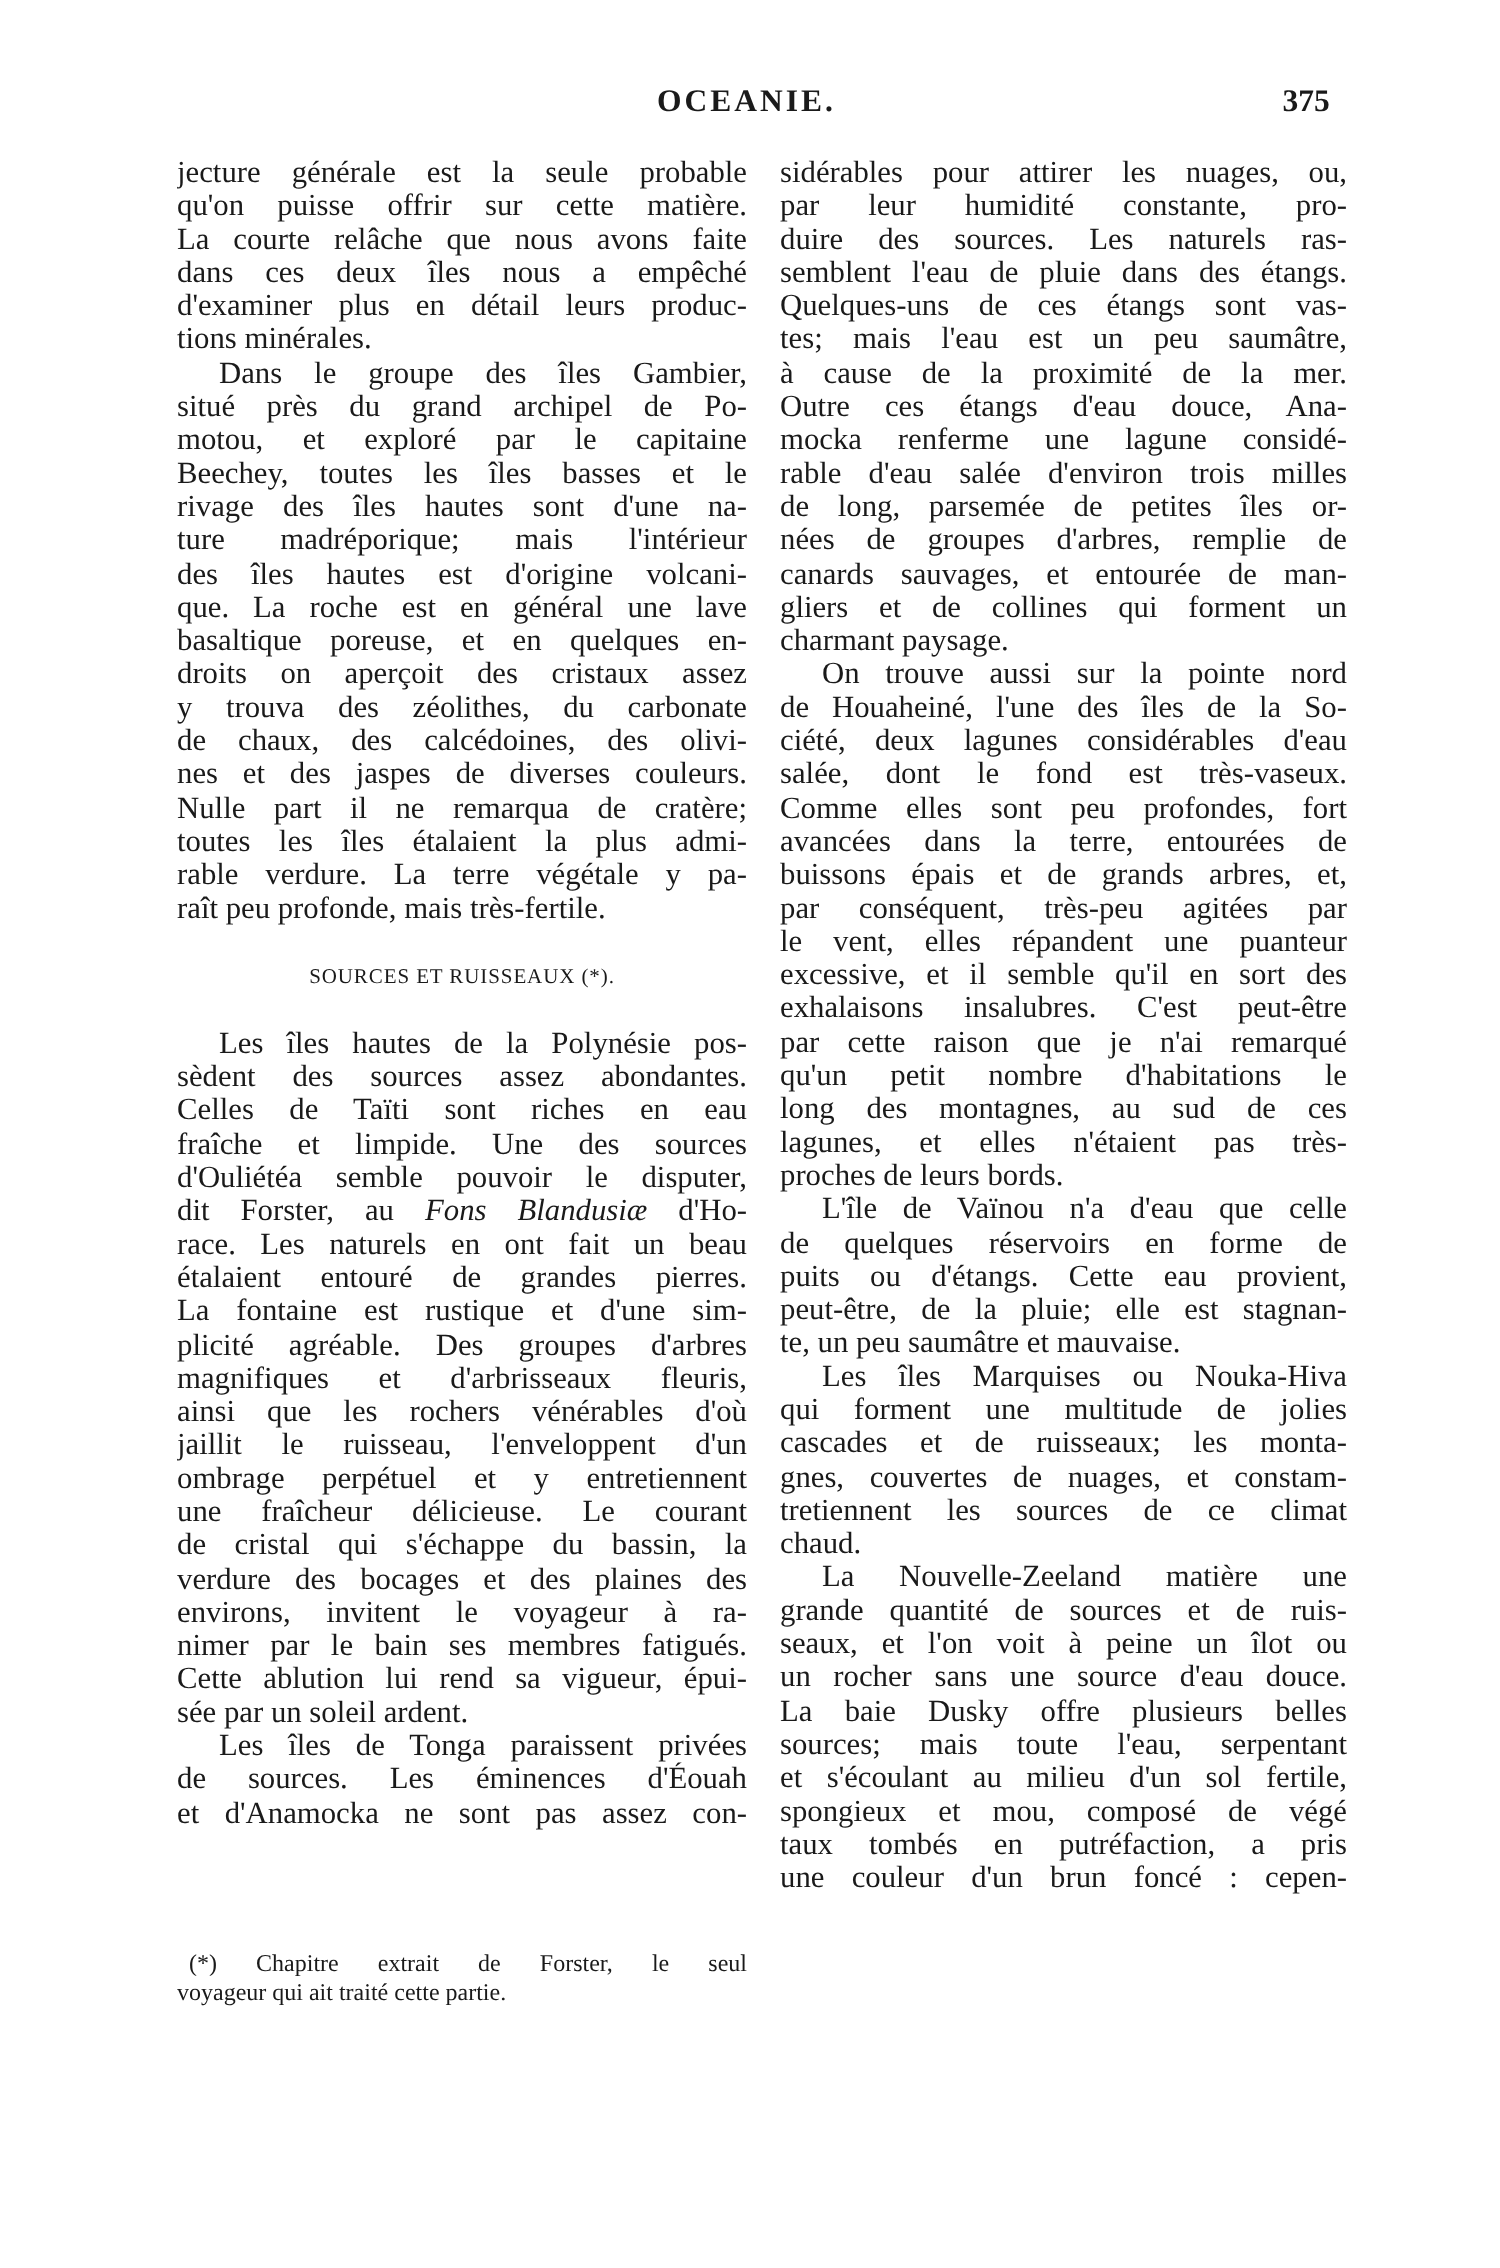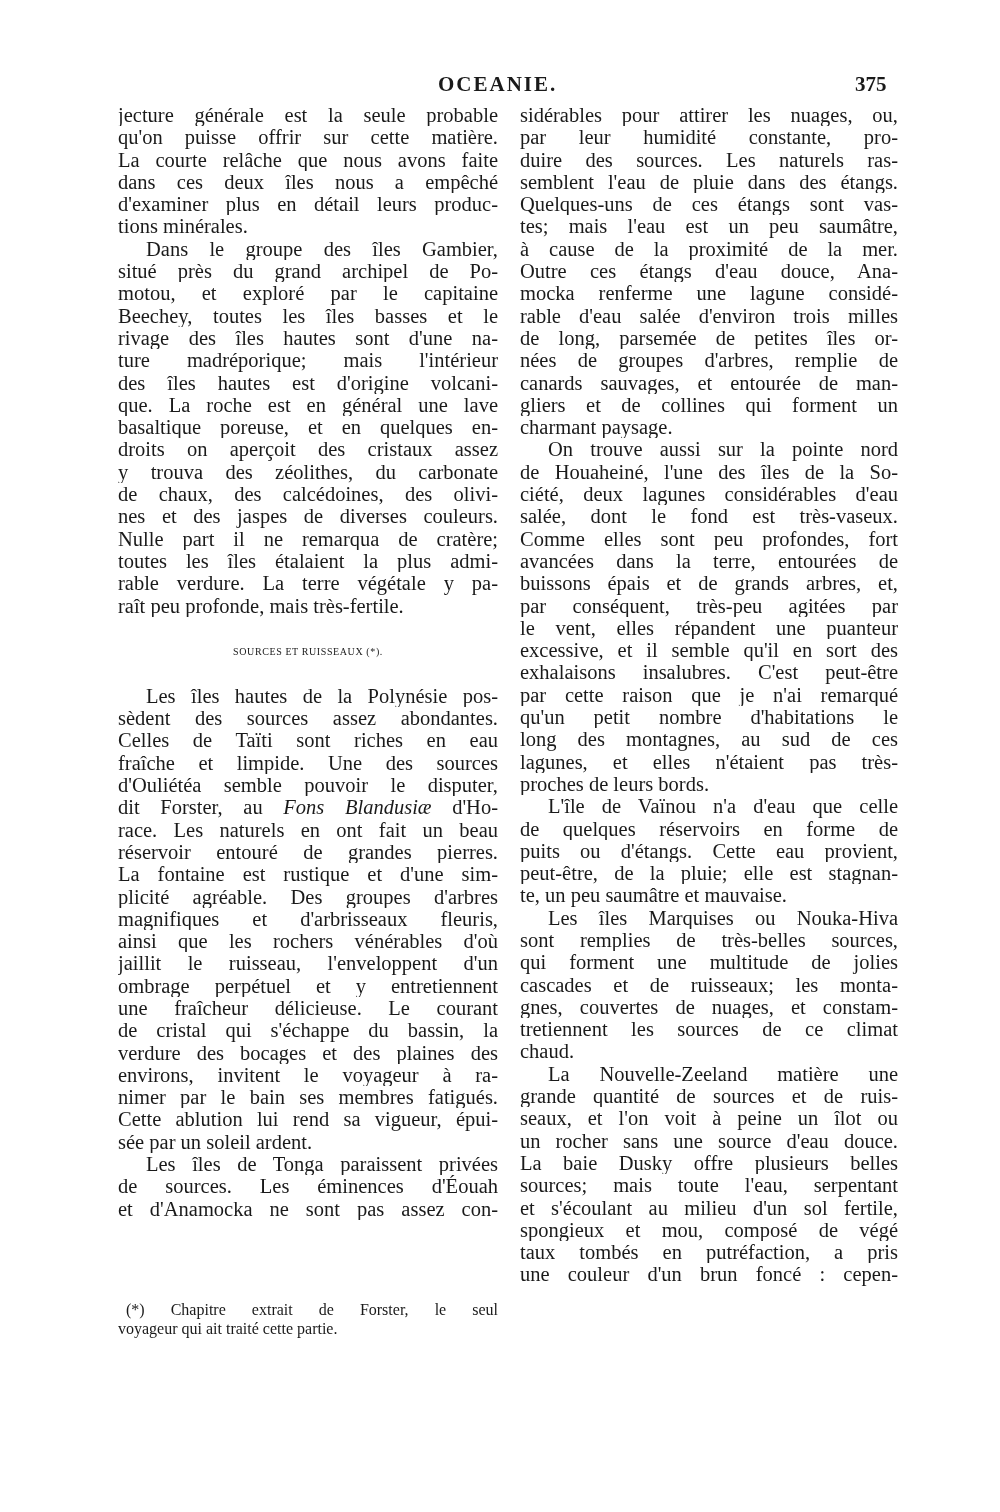"OCEANIE." .header { top: 72px -> 55px }
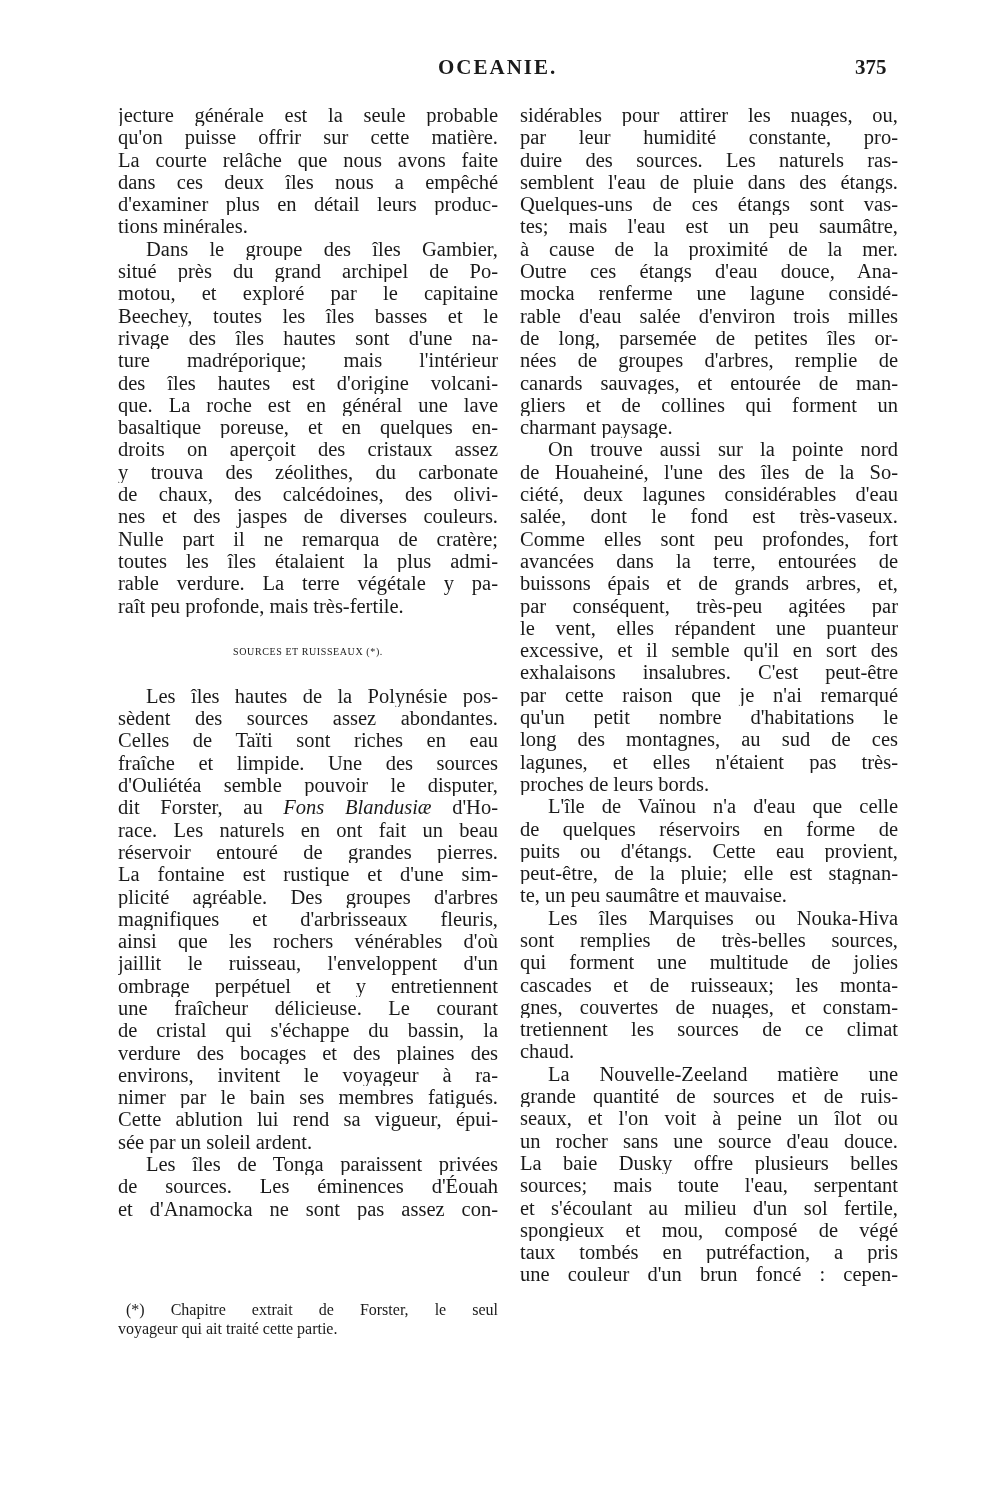"SOURCES ET RUISSEAUX (*)." .section-heading { font-size: 10px -> 14px }
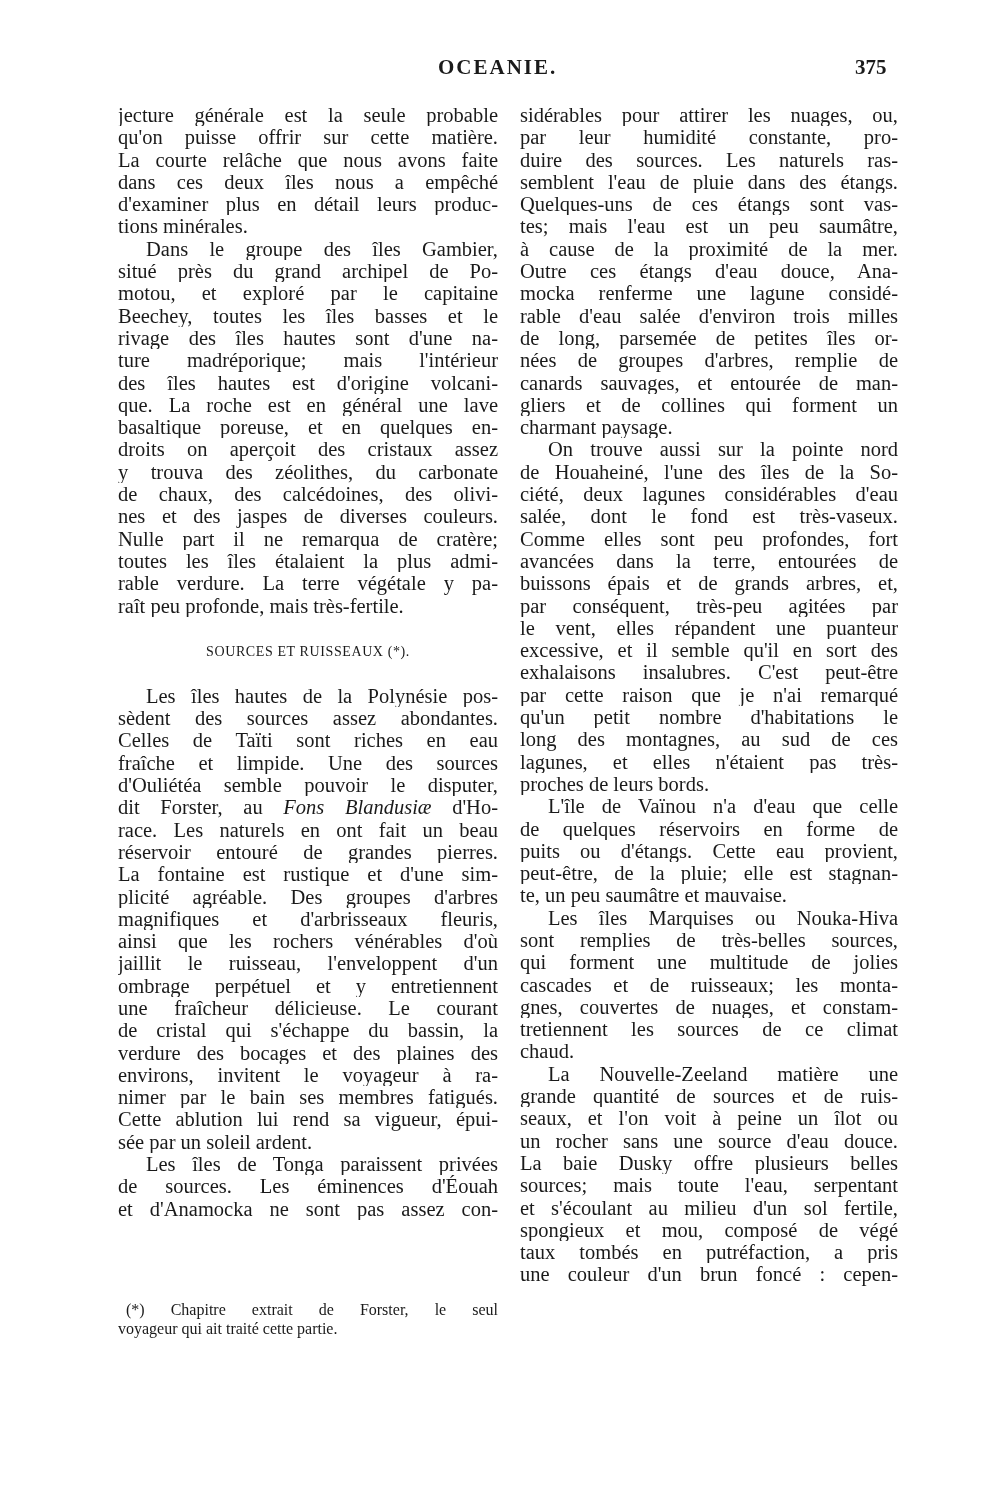"réservoir entouré de grandes pierres." span.line { text: réservoir -> étalaient }
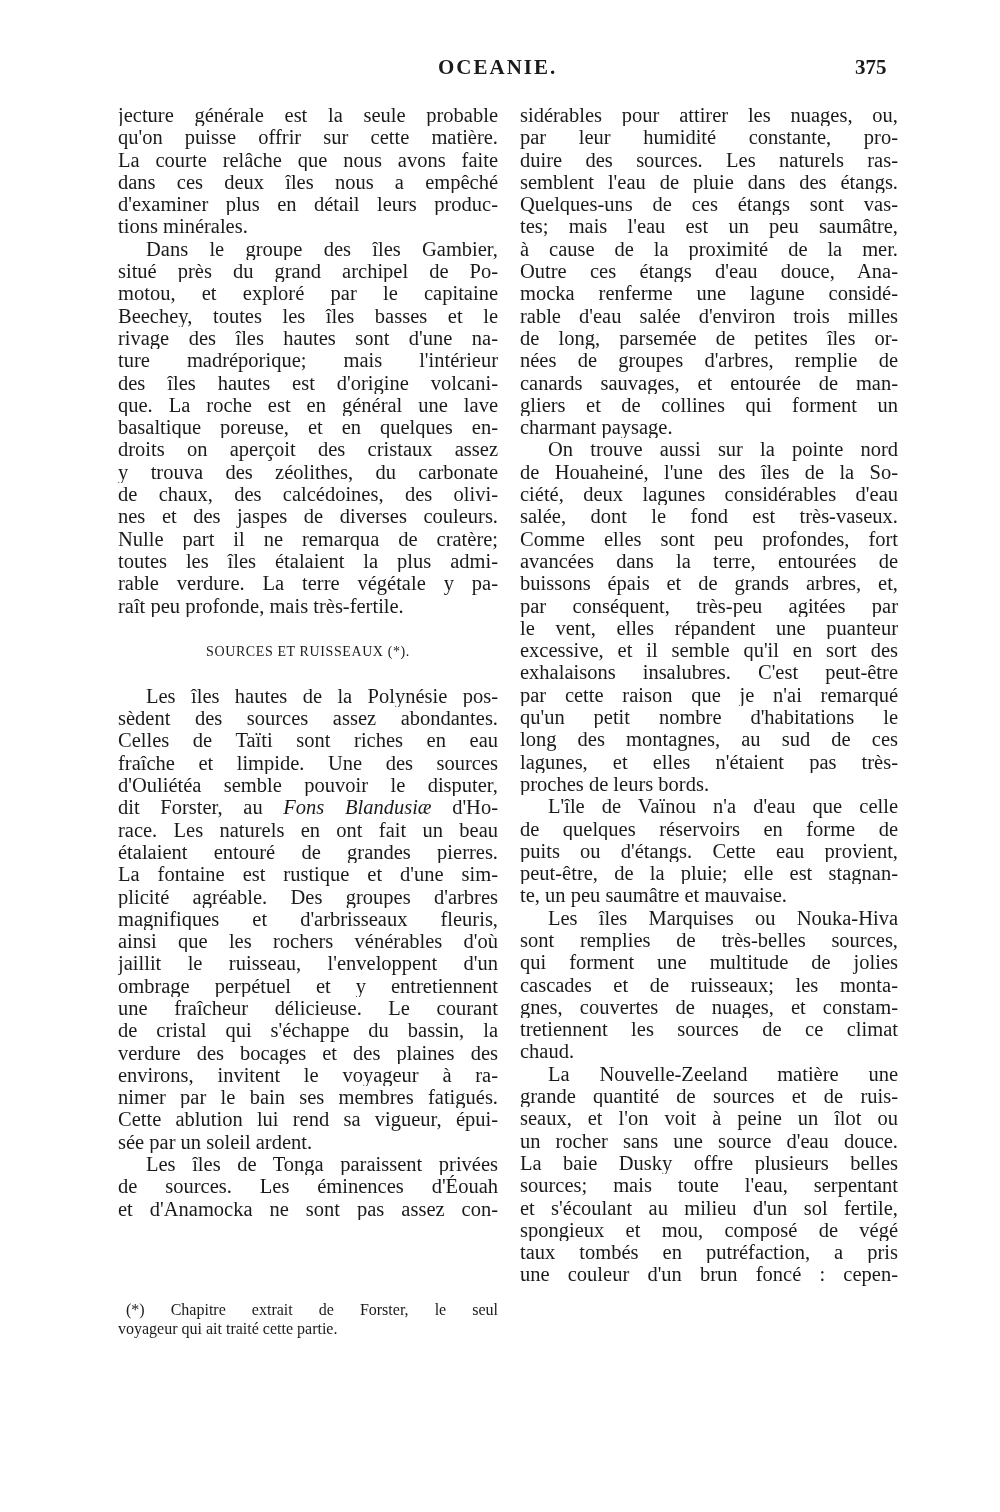"sont remplies de très-belles sources," span.line { html: <span>sont remplies de très-belles sources,</span> -> none }
